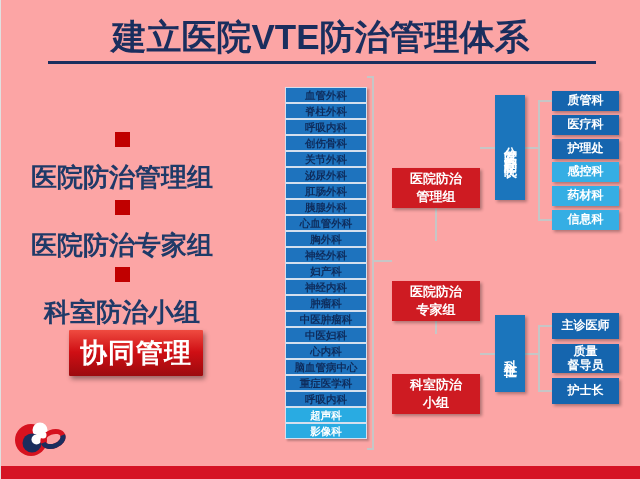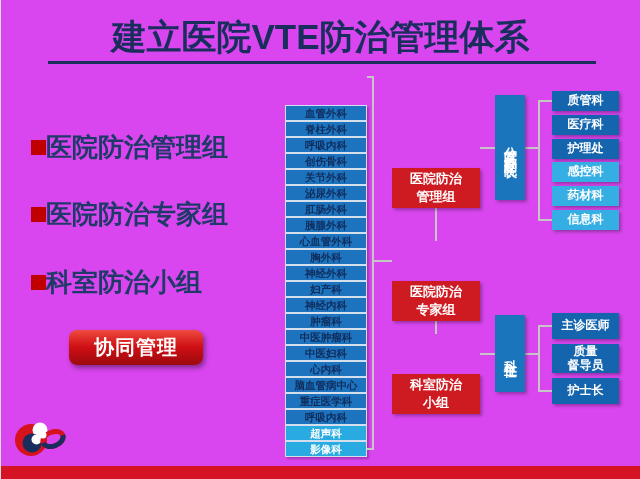"建立医院VTE防治管理体系" .slide { background: #d946ef -> #fca5a5 }
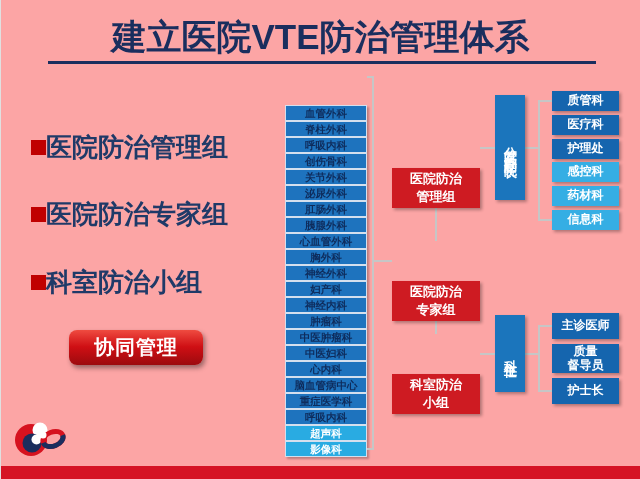"血管外科" .dept-col { justify-content: flex-end -> center }
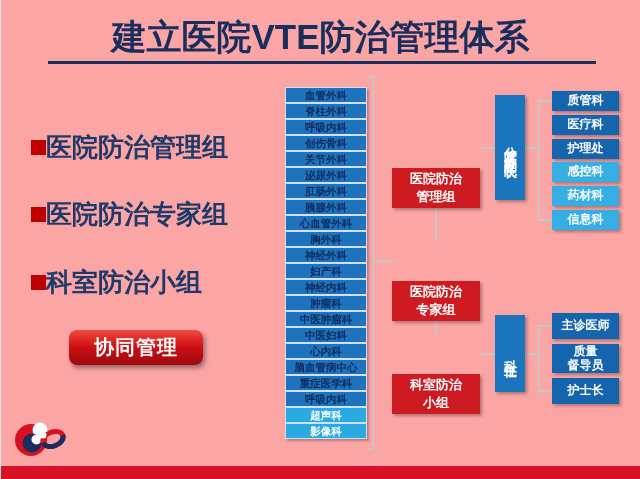"医院防治管理组" .bullet-row { flex-direction: none -> column; gap: none -> 13px }
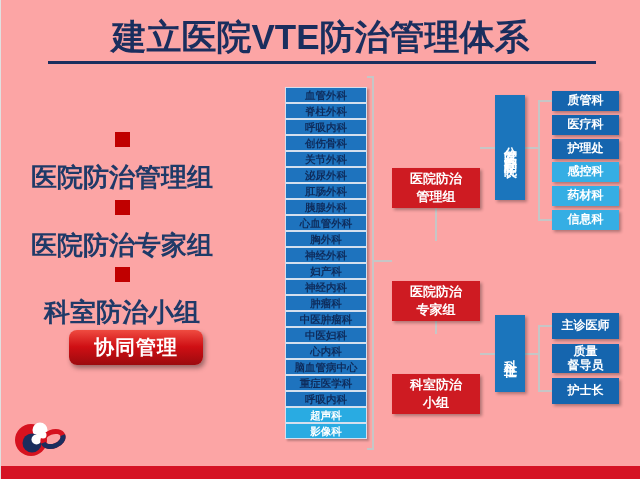"协同管理" .banner { border-radius: 8px -> 1px; font-size: 20px -> 27px; height: 35px -> 46px }
